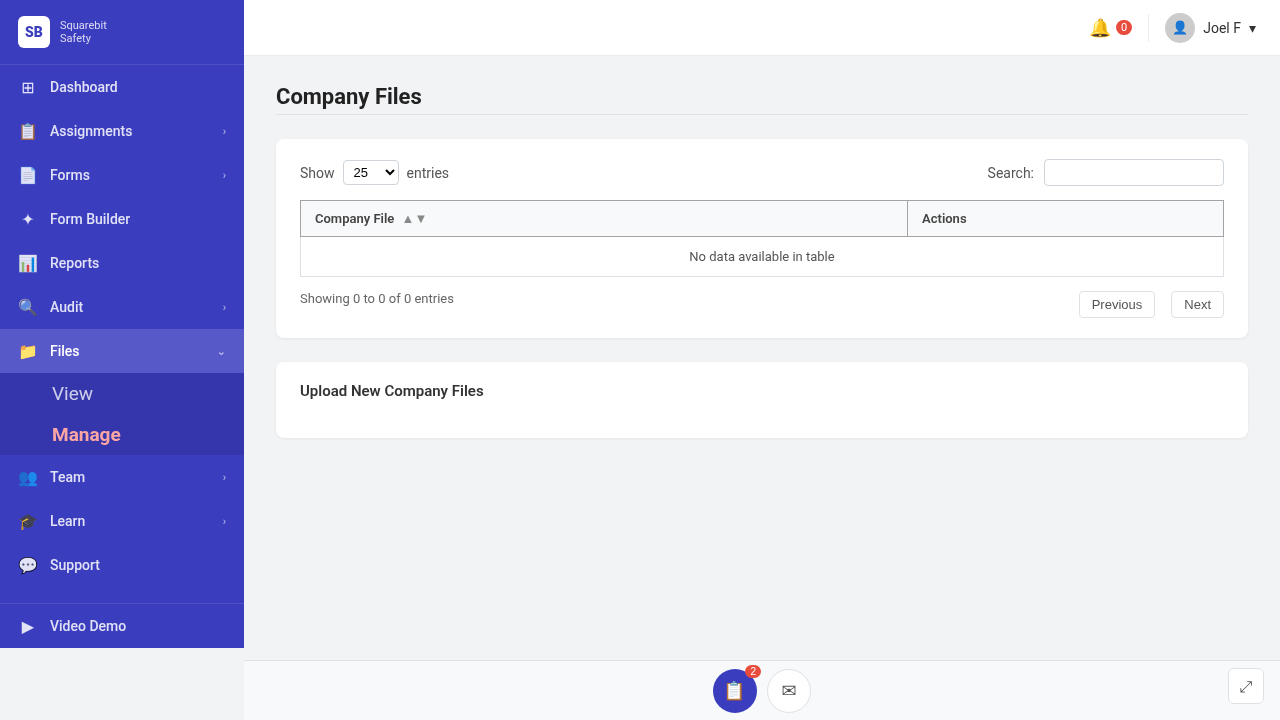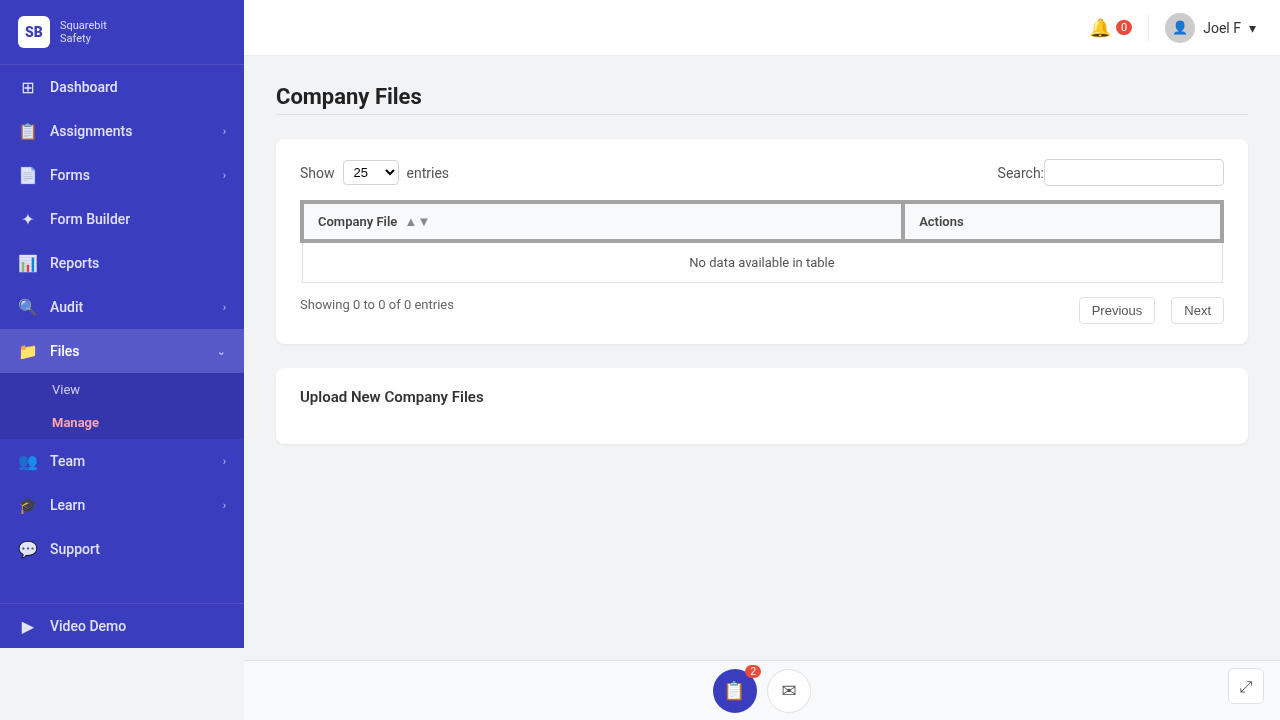"Search:" .search-box { gap: 0 -> 10px }
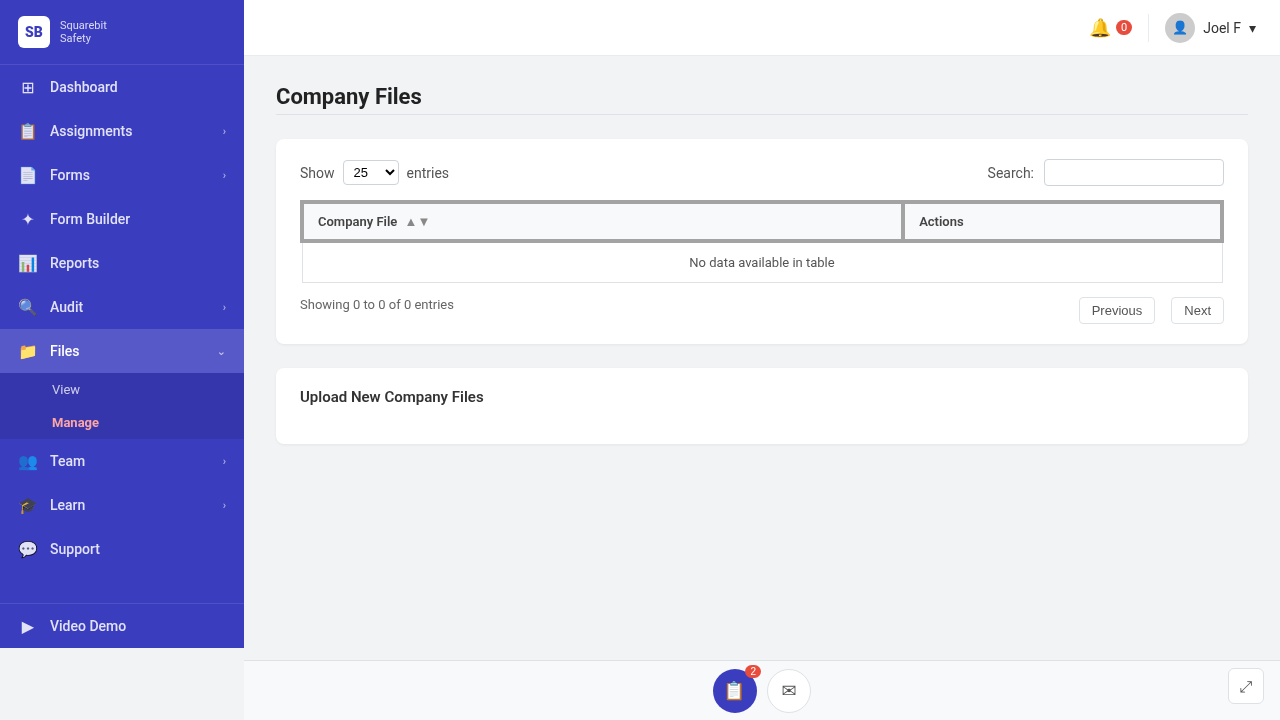"Company File ▲▼" .data-table th { border: 4px solid #a3a3a3 -> 1px solid #a3a3a3 }
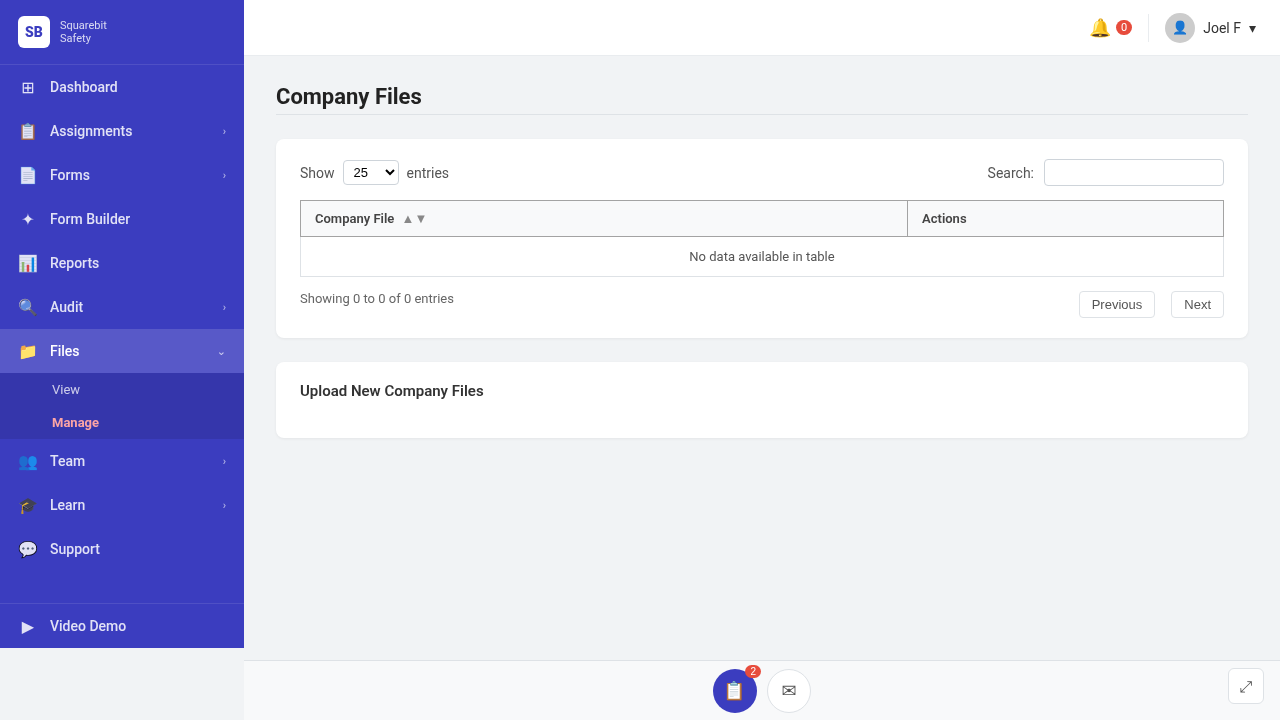"View" .sub-nav-item { font-size: 13px -> 19px }
